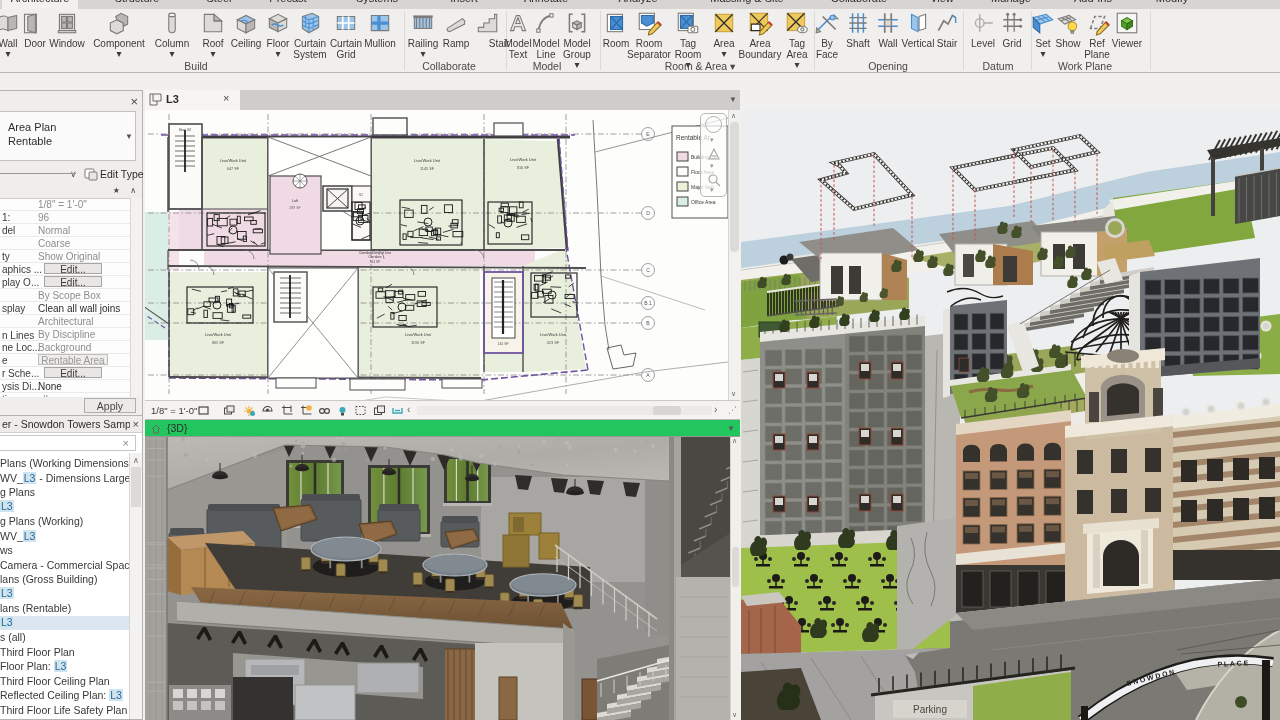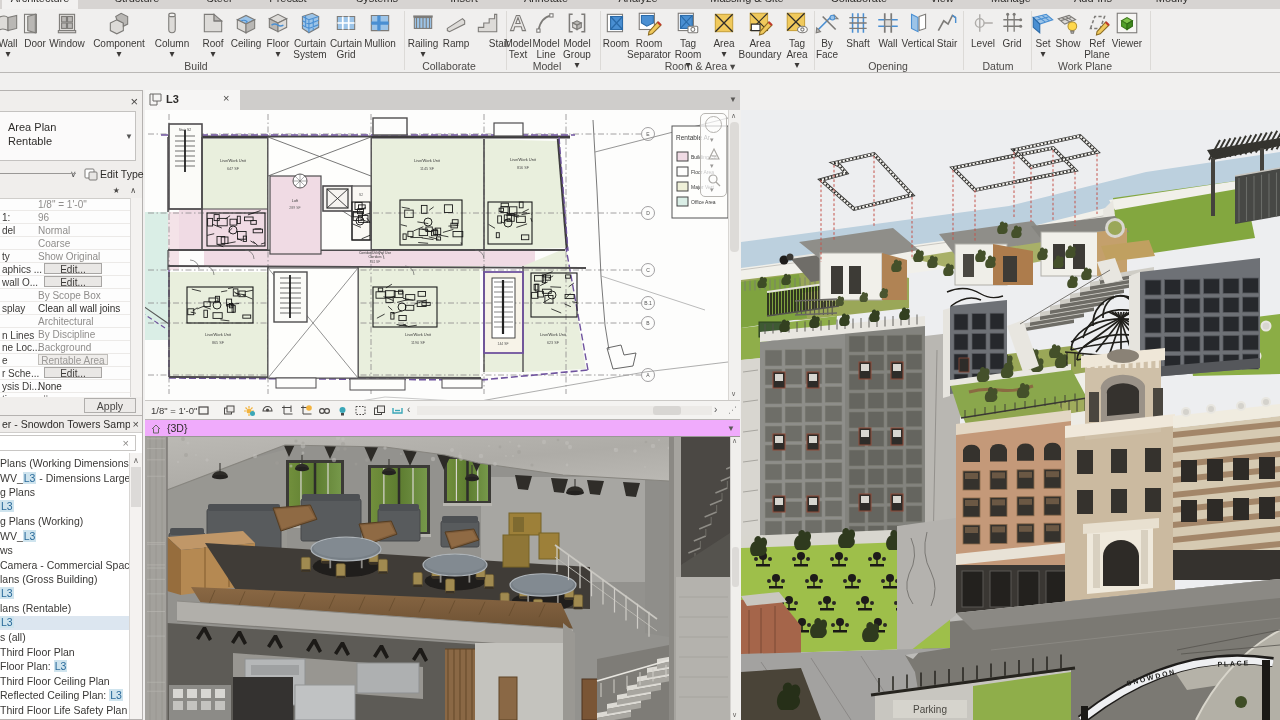"wall O..." div.abs { text: wall -> play }
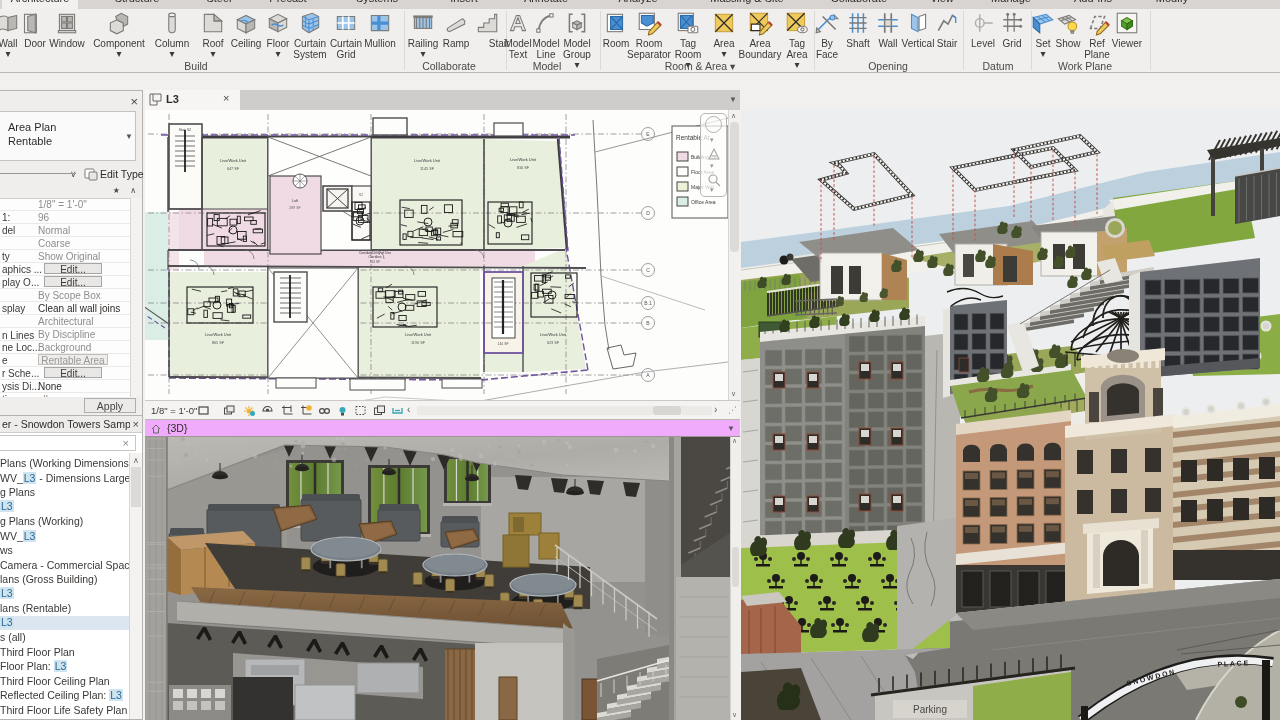"{3D}" div.abs { background: #f0abfc -> #22c55e }
